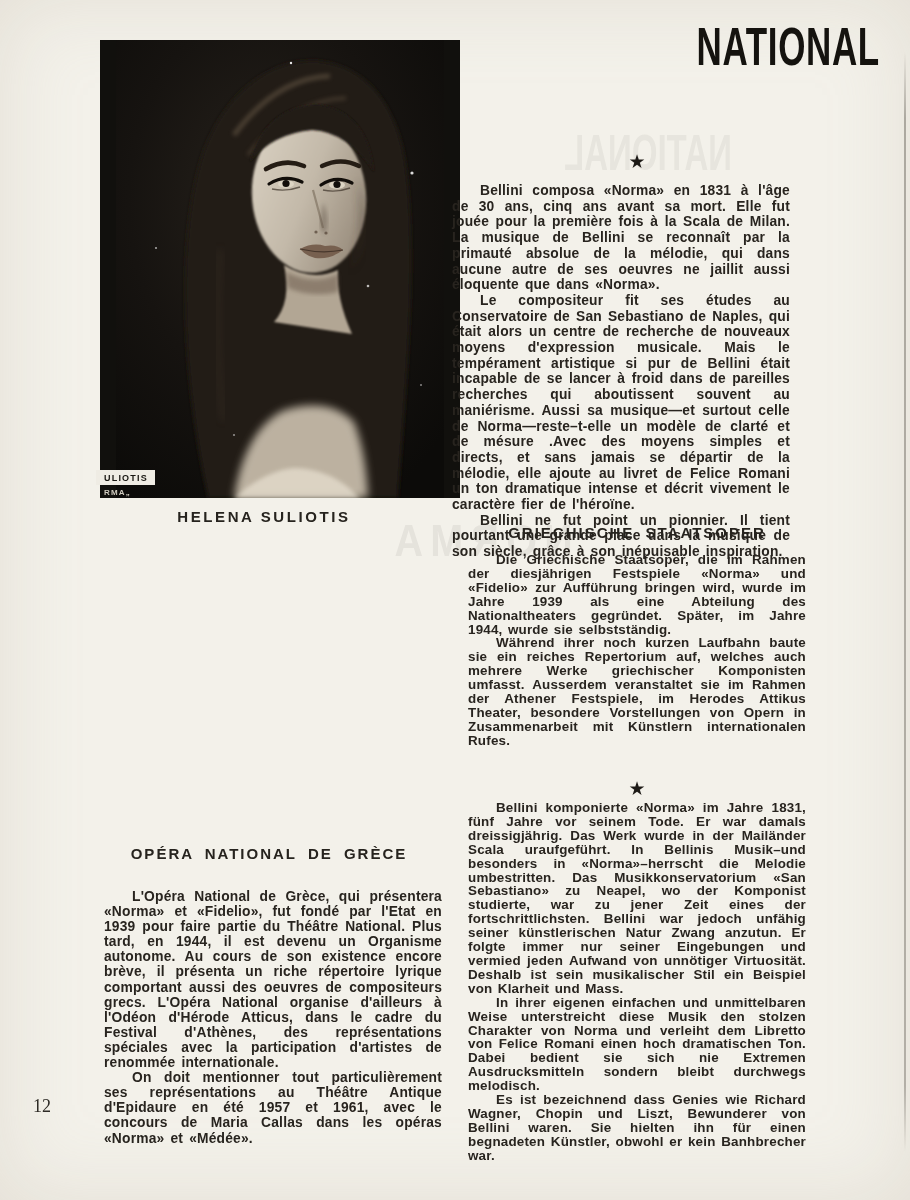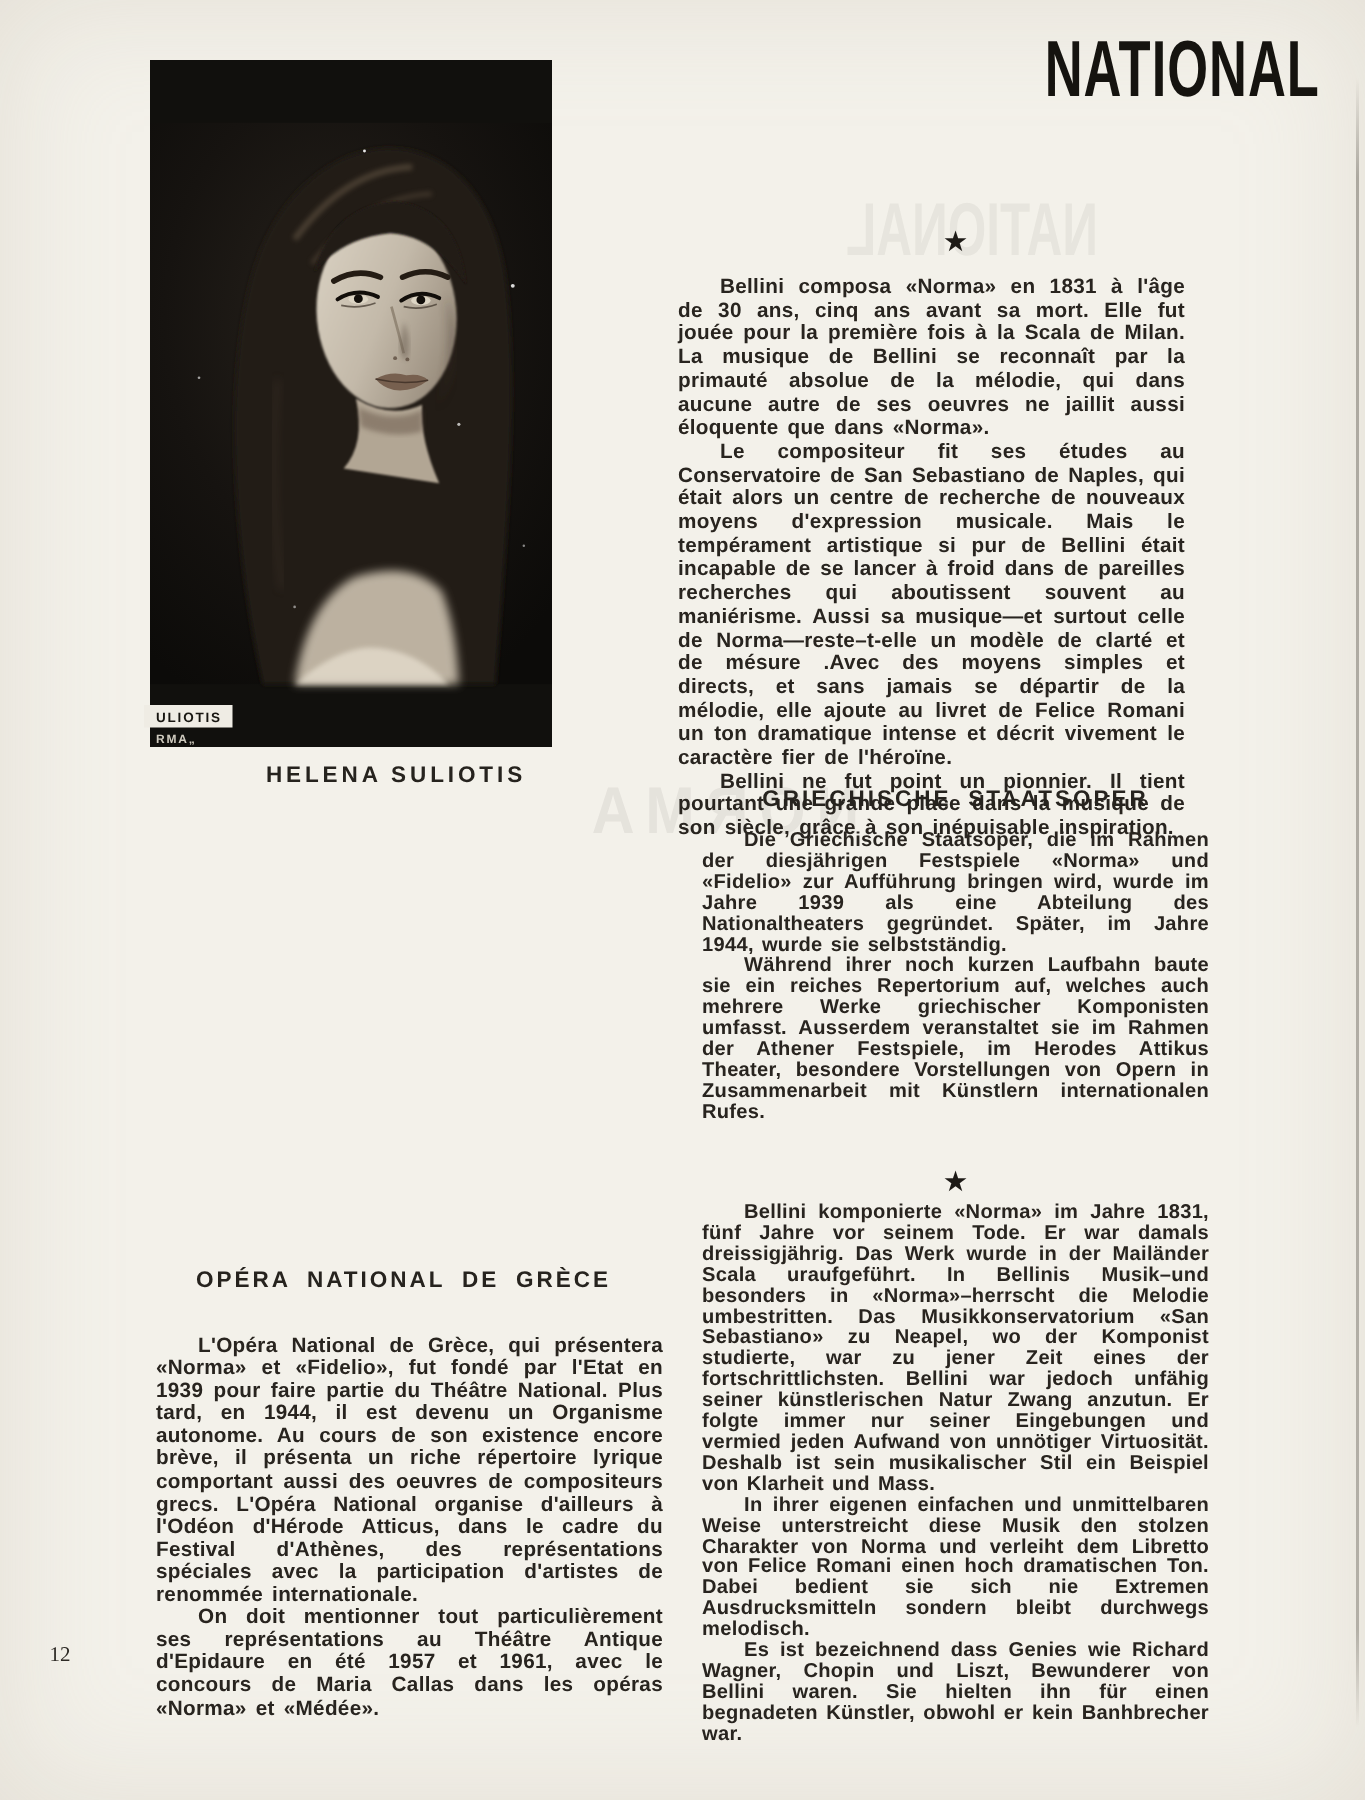"ULIOTIS" .photo { width: 268px -> 360px }
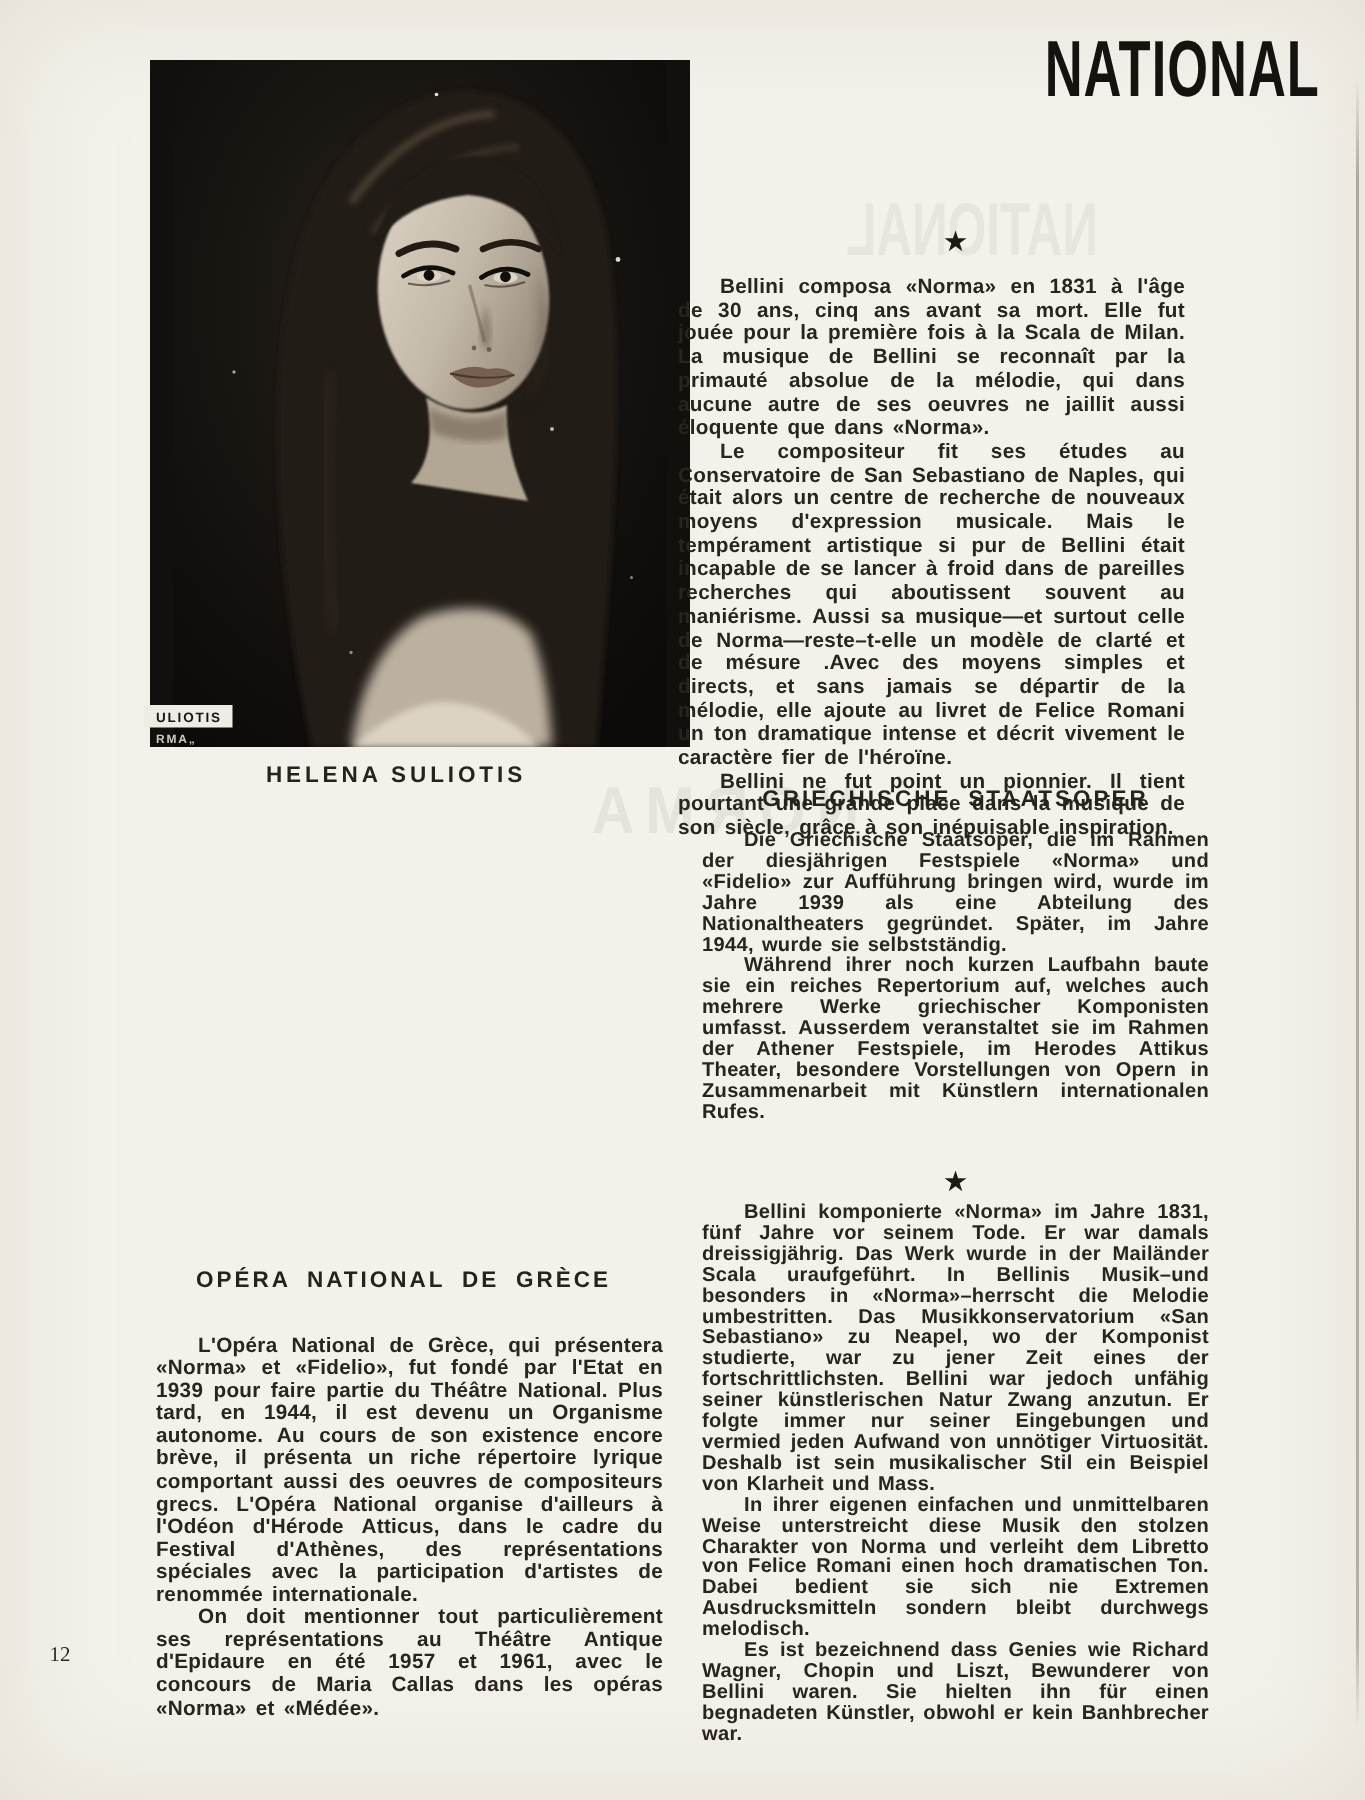"12" .page-number { font-size: 14px -> 18px }
